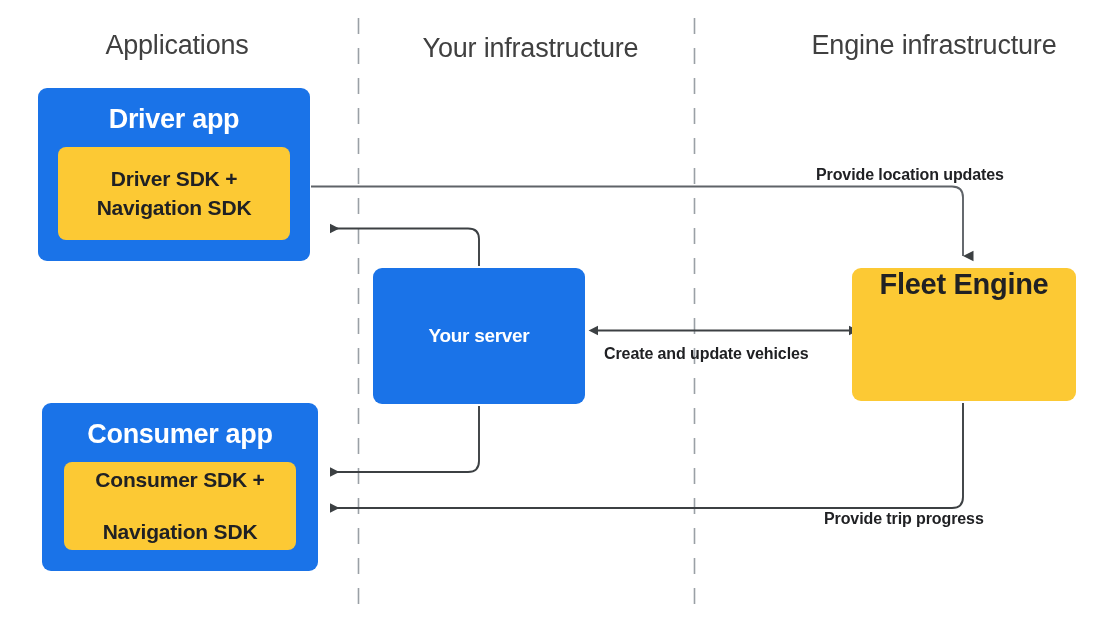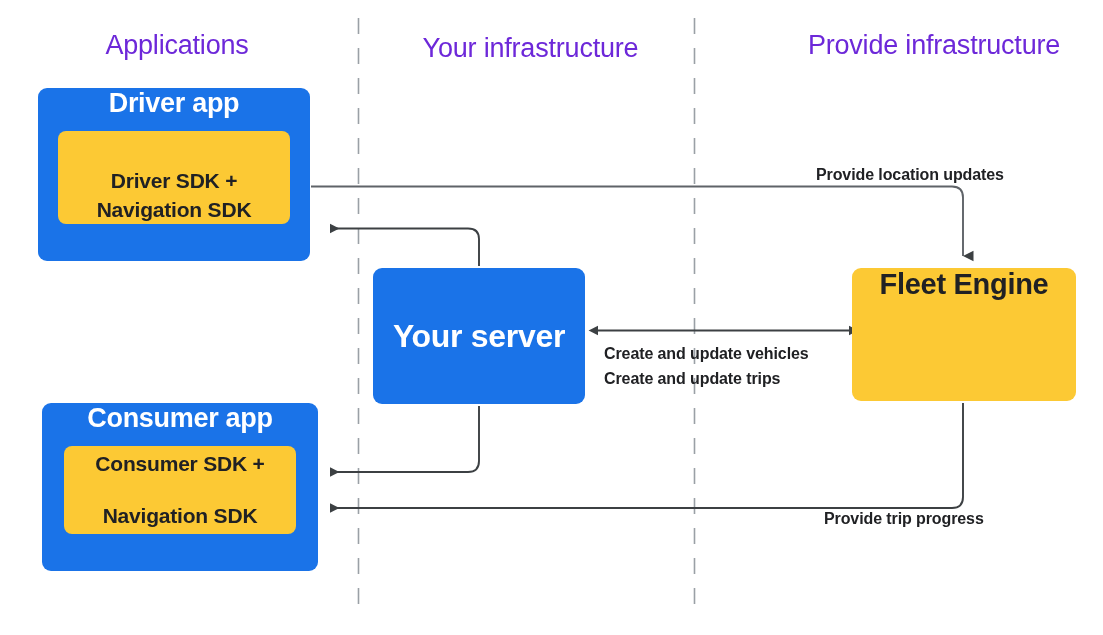"Applications" .col-header { color: #6d28d9 -> #404040 }
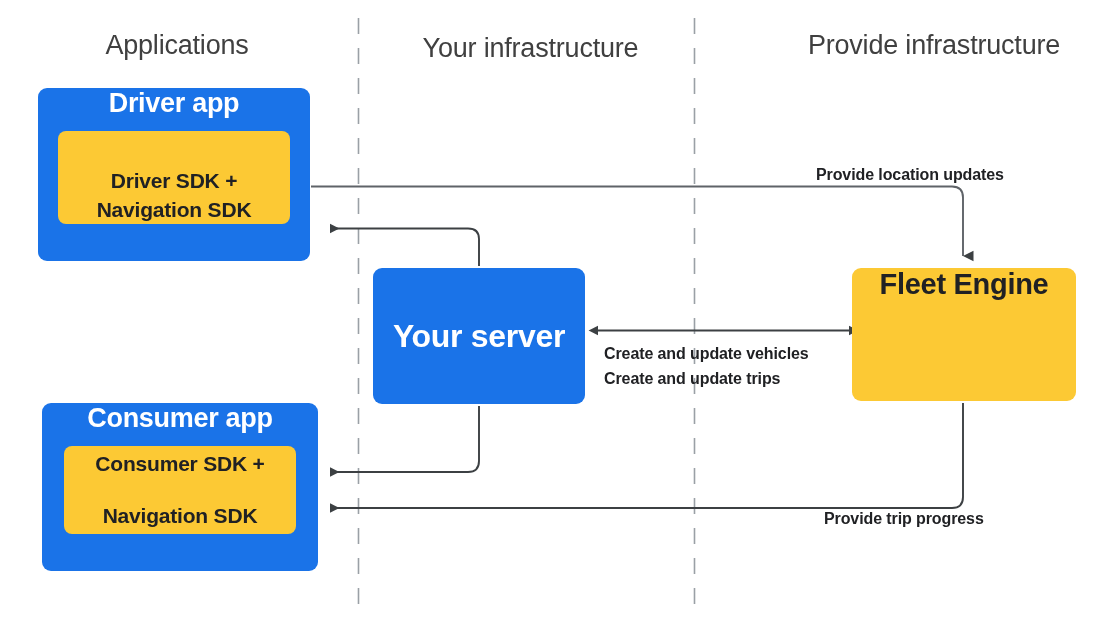"Provide infrastructure" div.col-header { text: Provide -> Engine }
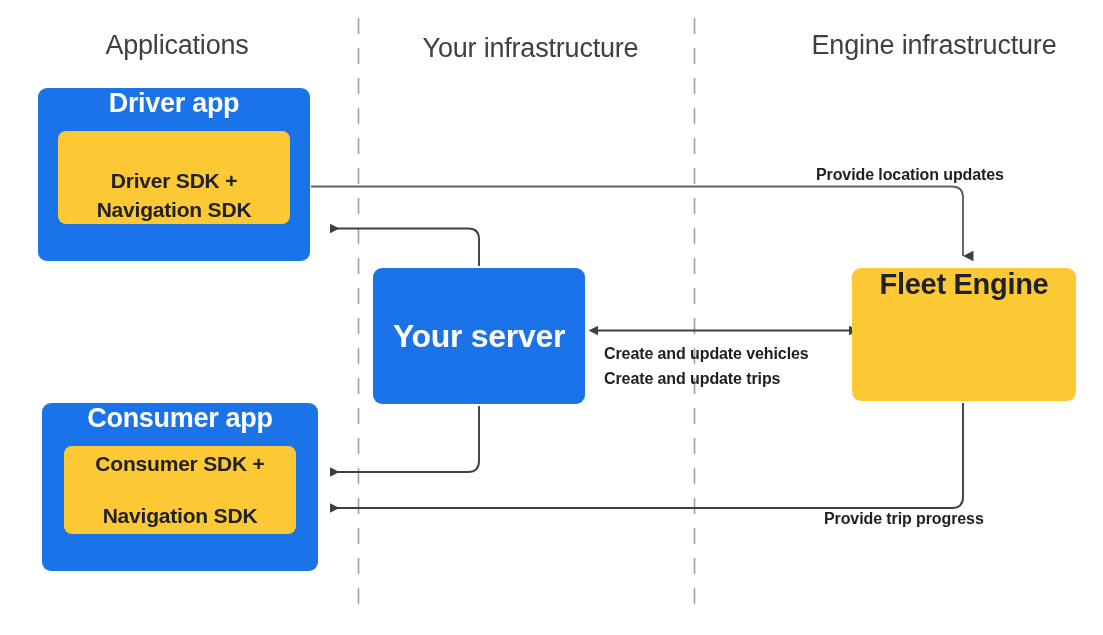"Driver app" .app-box { padding-top: none -> 16px }
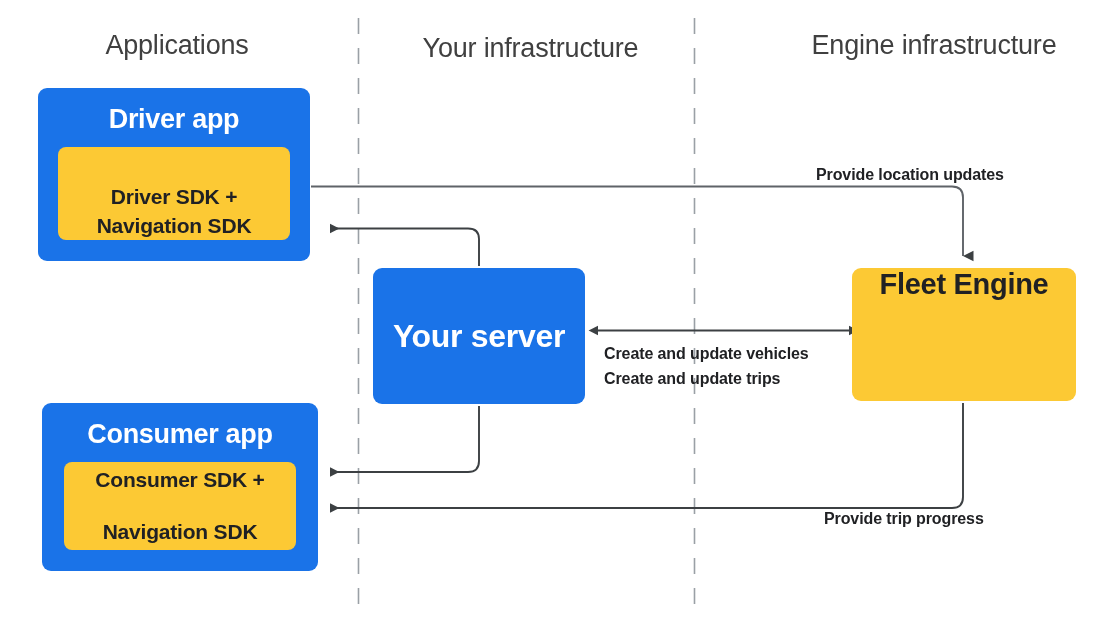"Driver SDK +" #node-driver-app .sdk-box { justify-content: flex-end -> none }
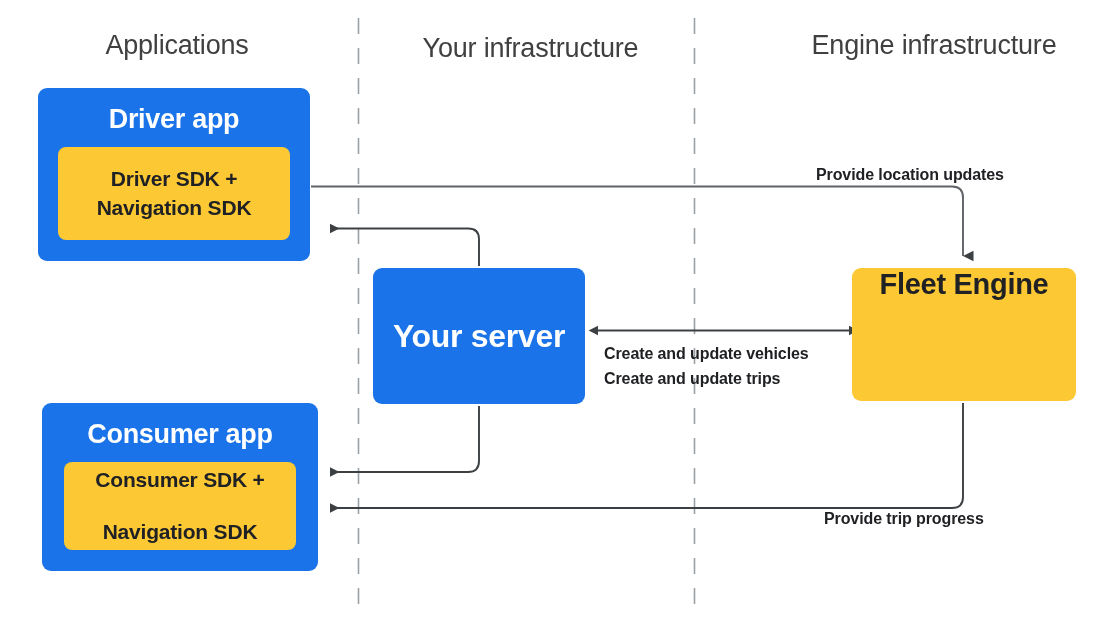"Your server" #node-your-server .server-title { font-size: 32px -> 19px }
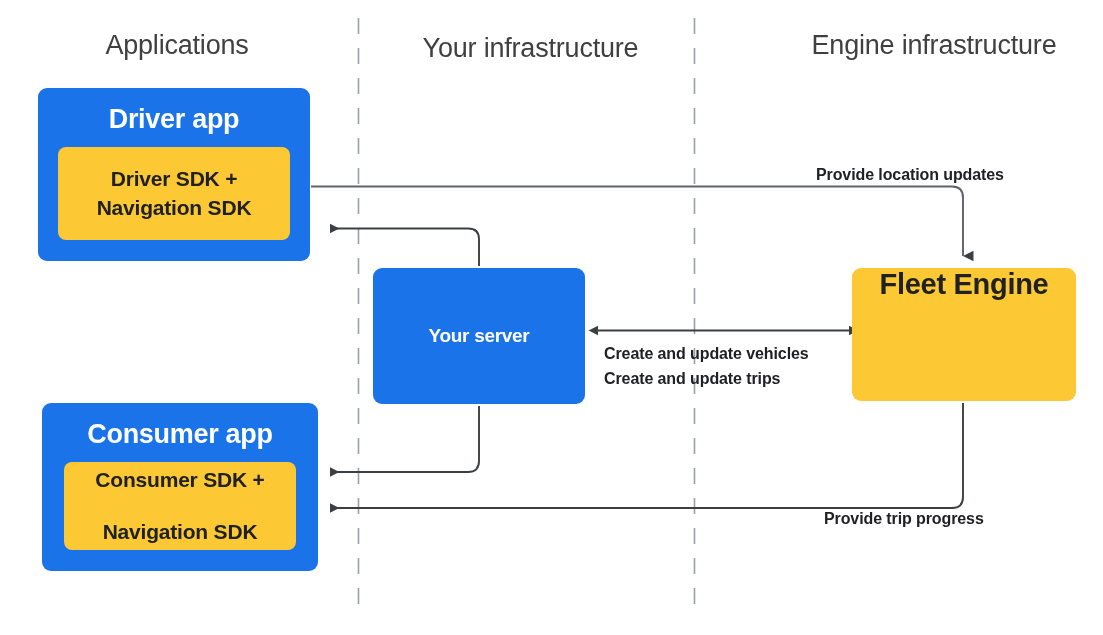"Create and update trips" div.edge-label { html: <div>Create and update trips</div> -> none }
